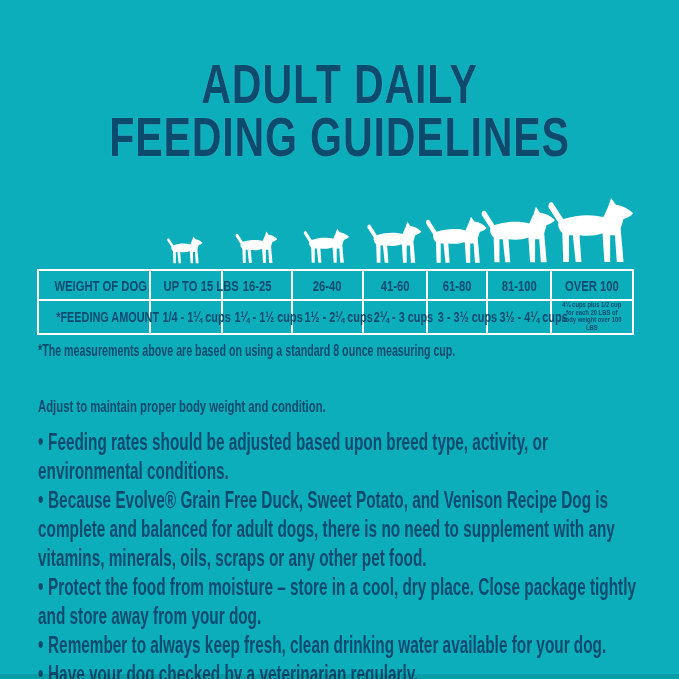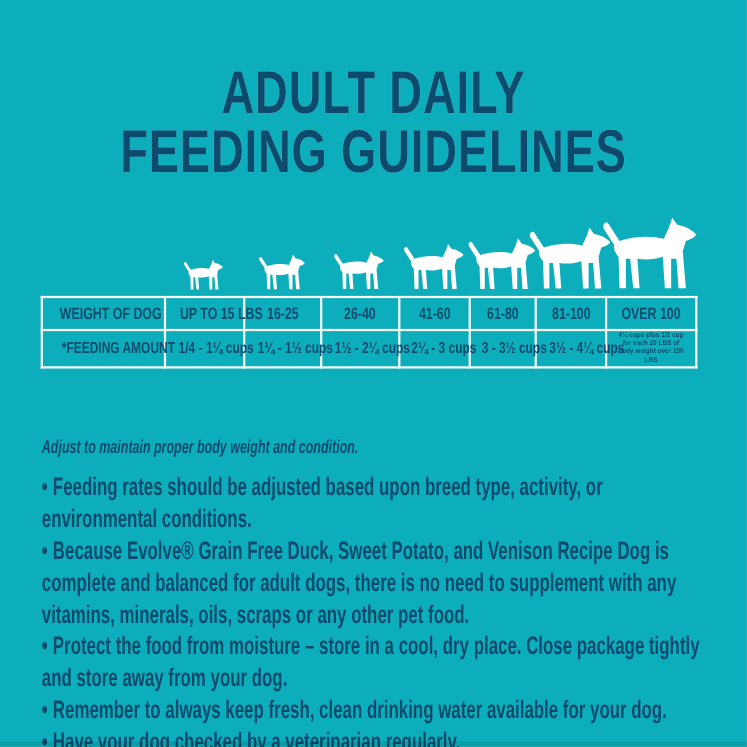"*The measurements above are based" div.footnote { html: none -> <div> <span>*The measurements above are based on using a standard 8 ounce measuring cup.</span> </div> }
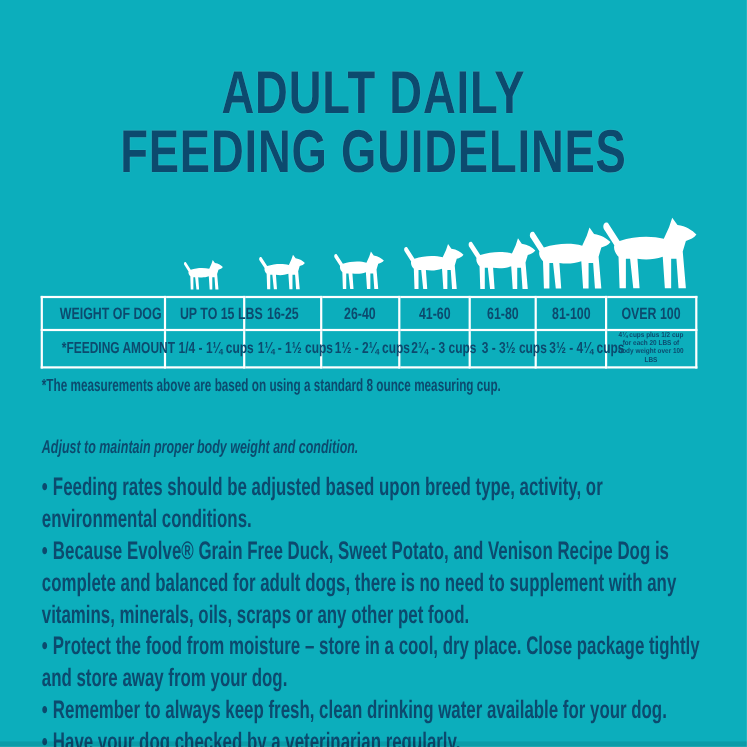"Adjust to maintain proper body" .intro { font-style: italic -> none }
